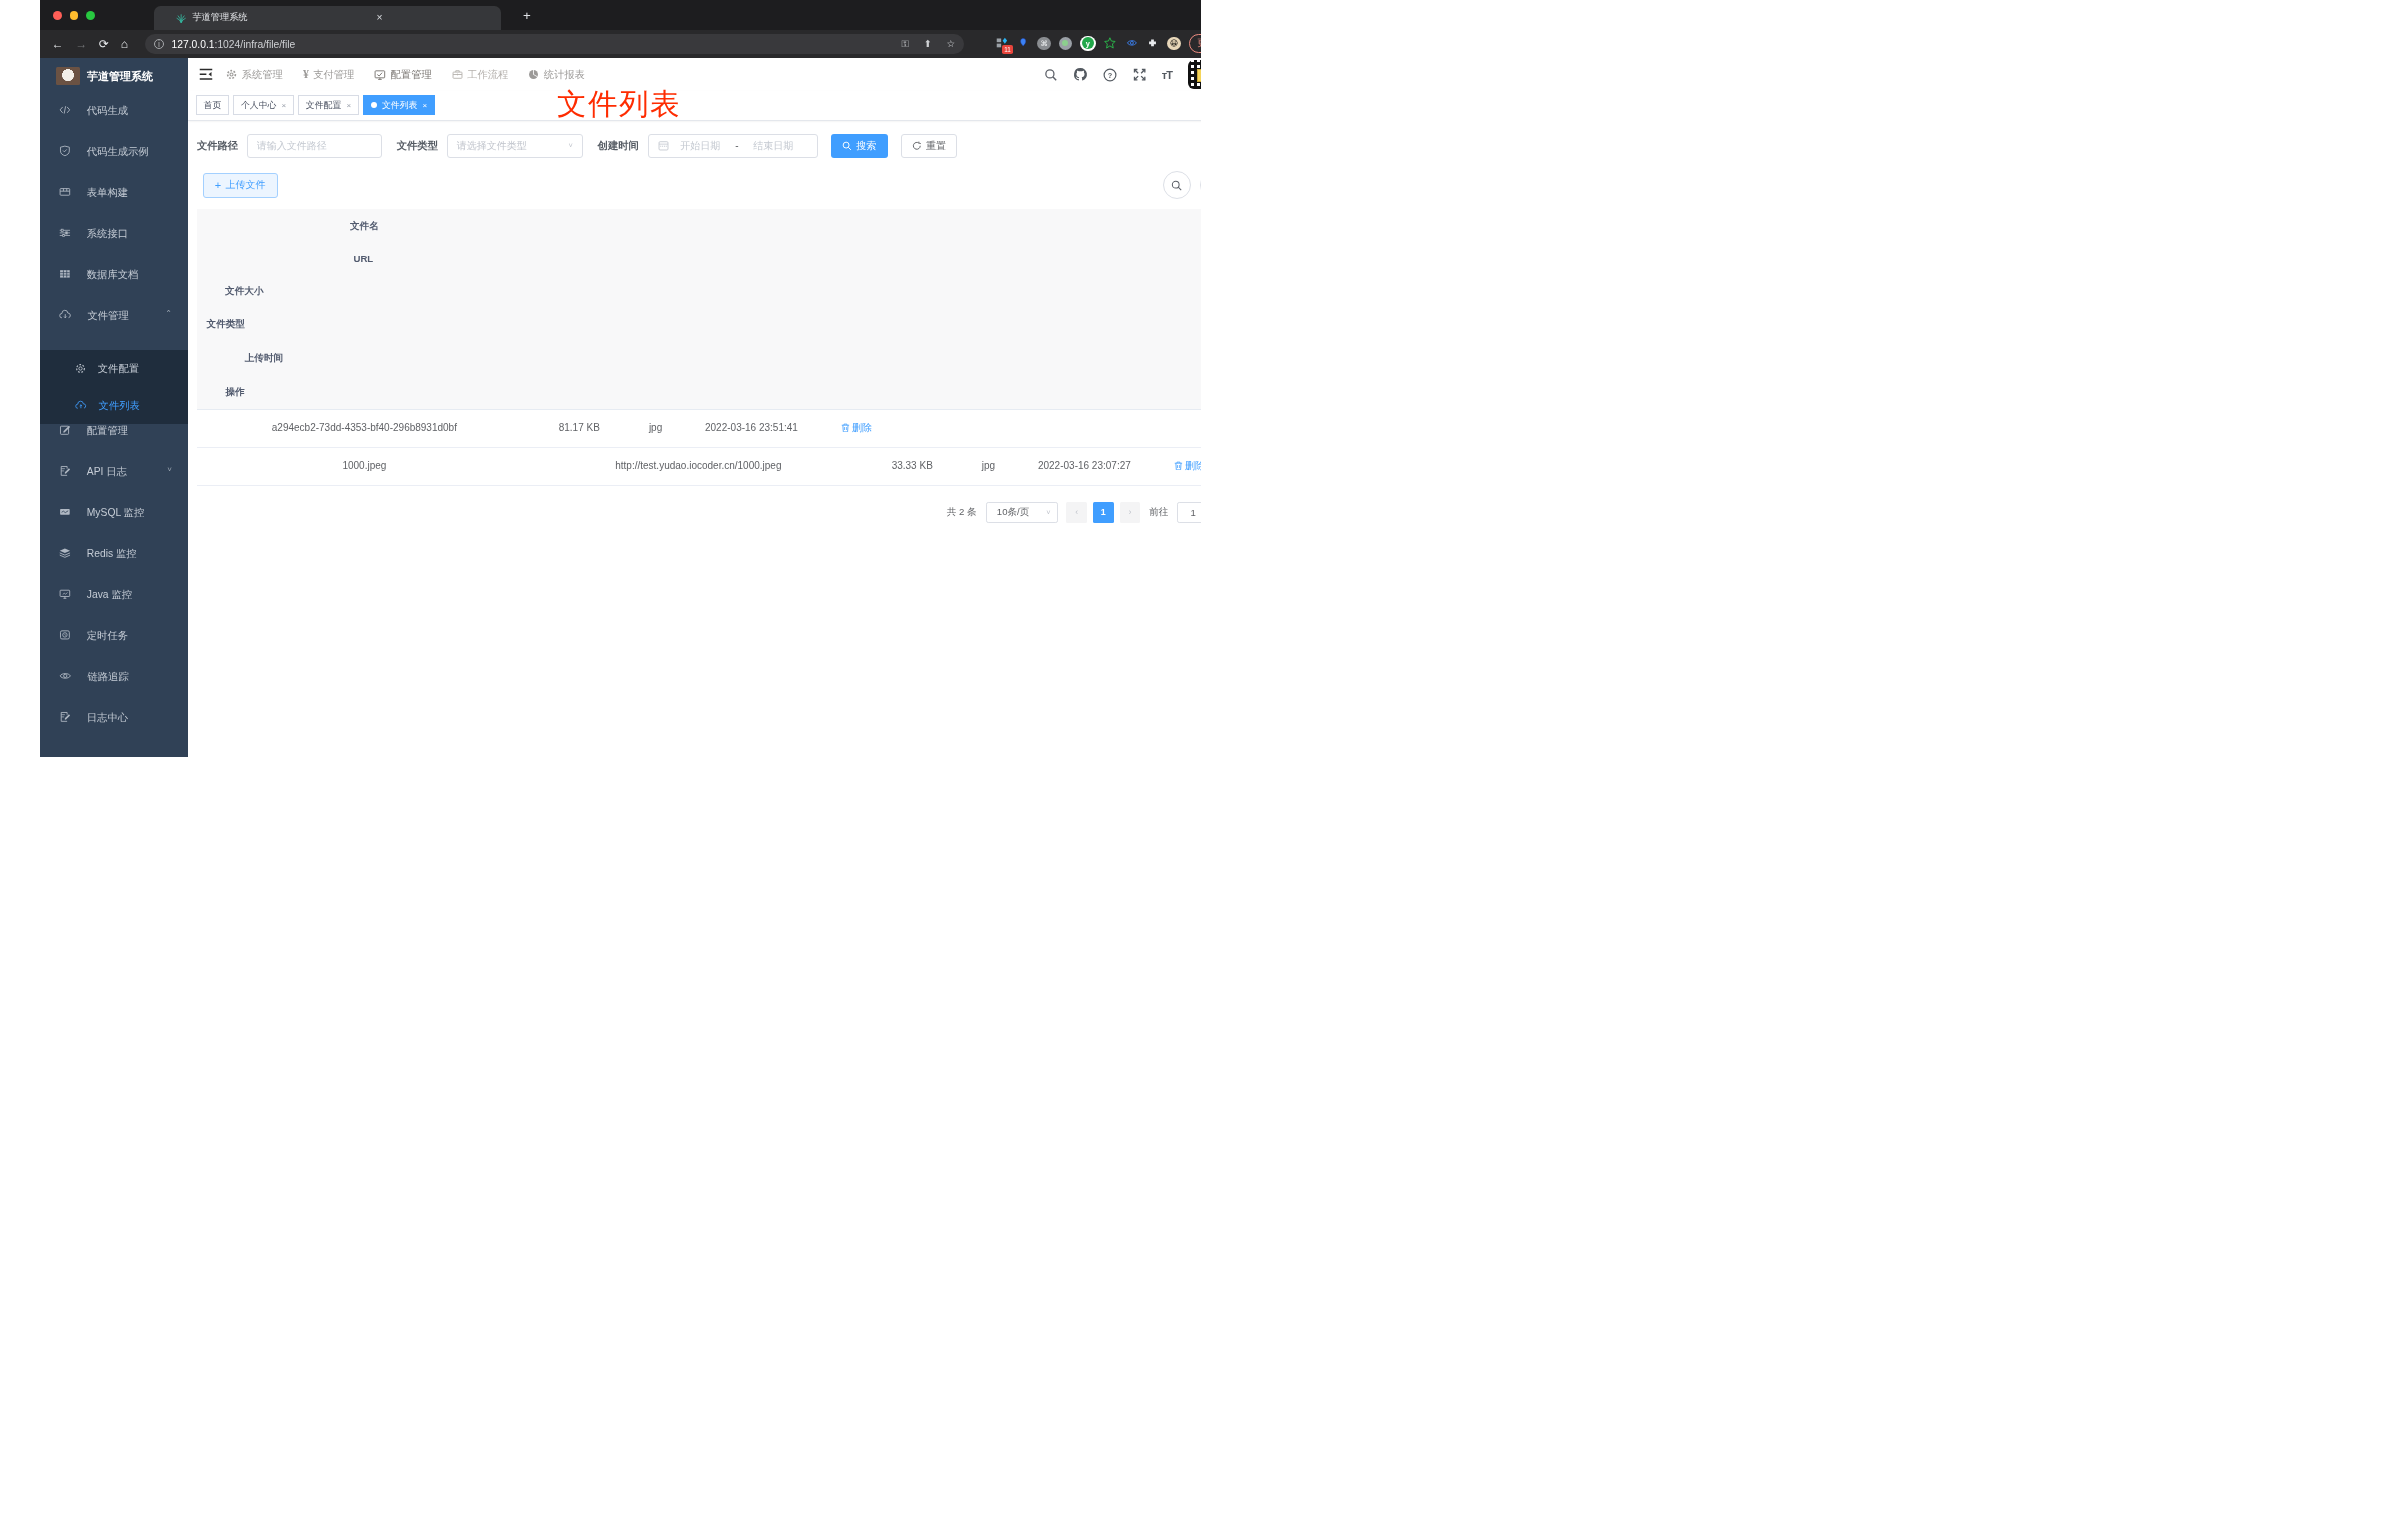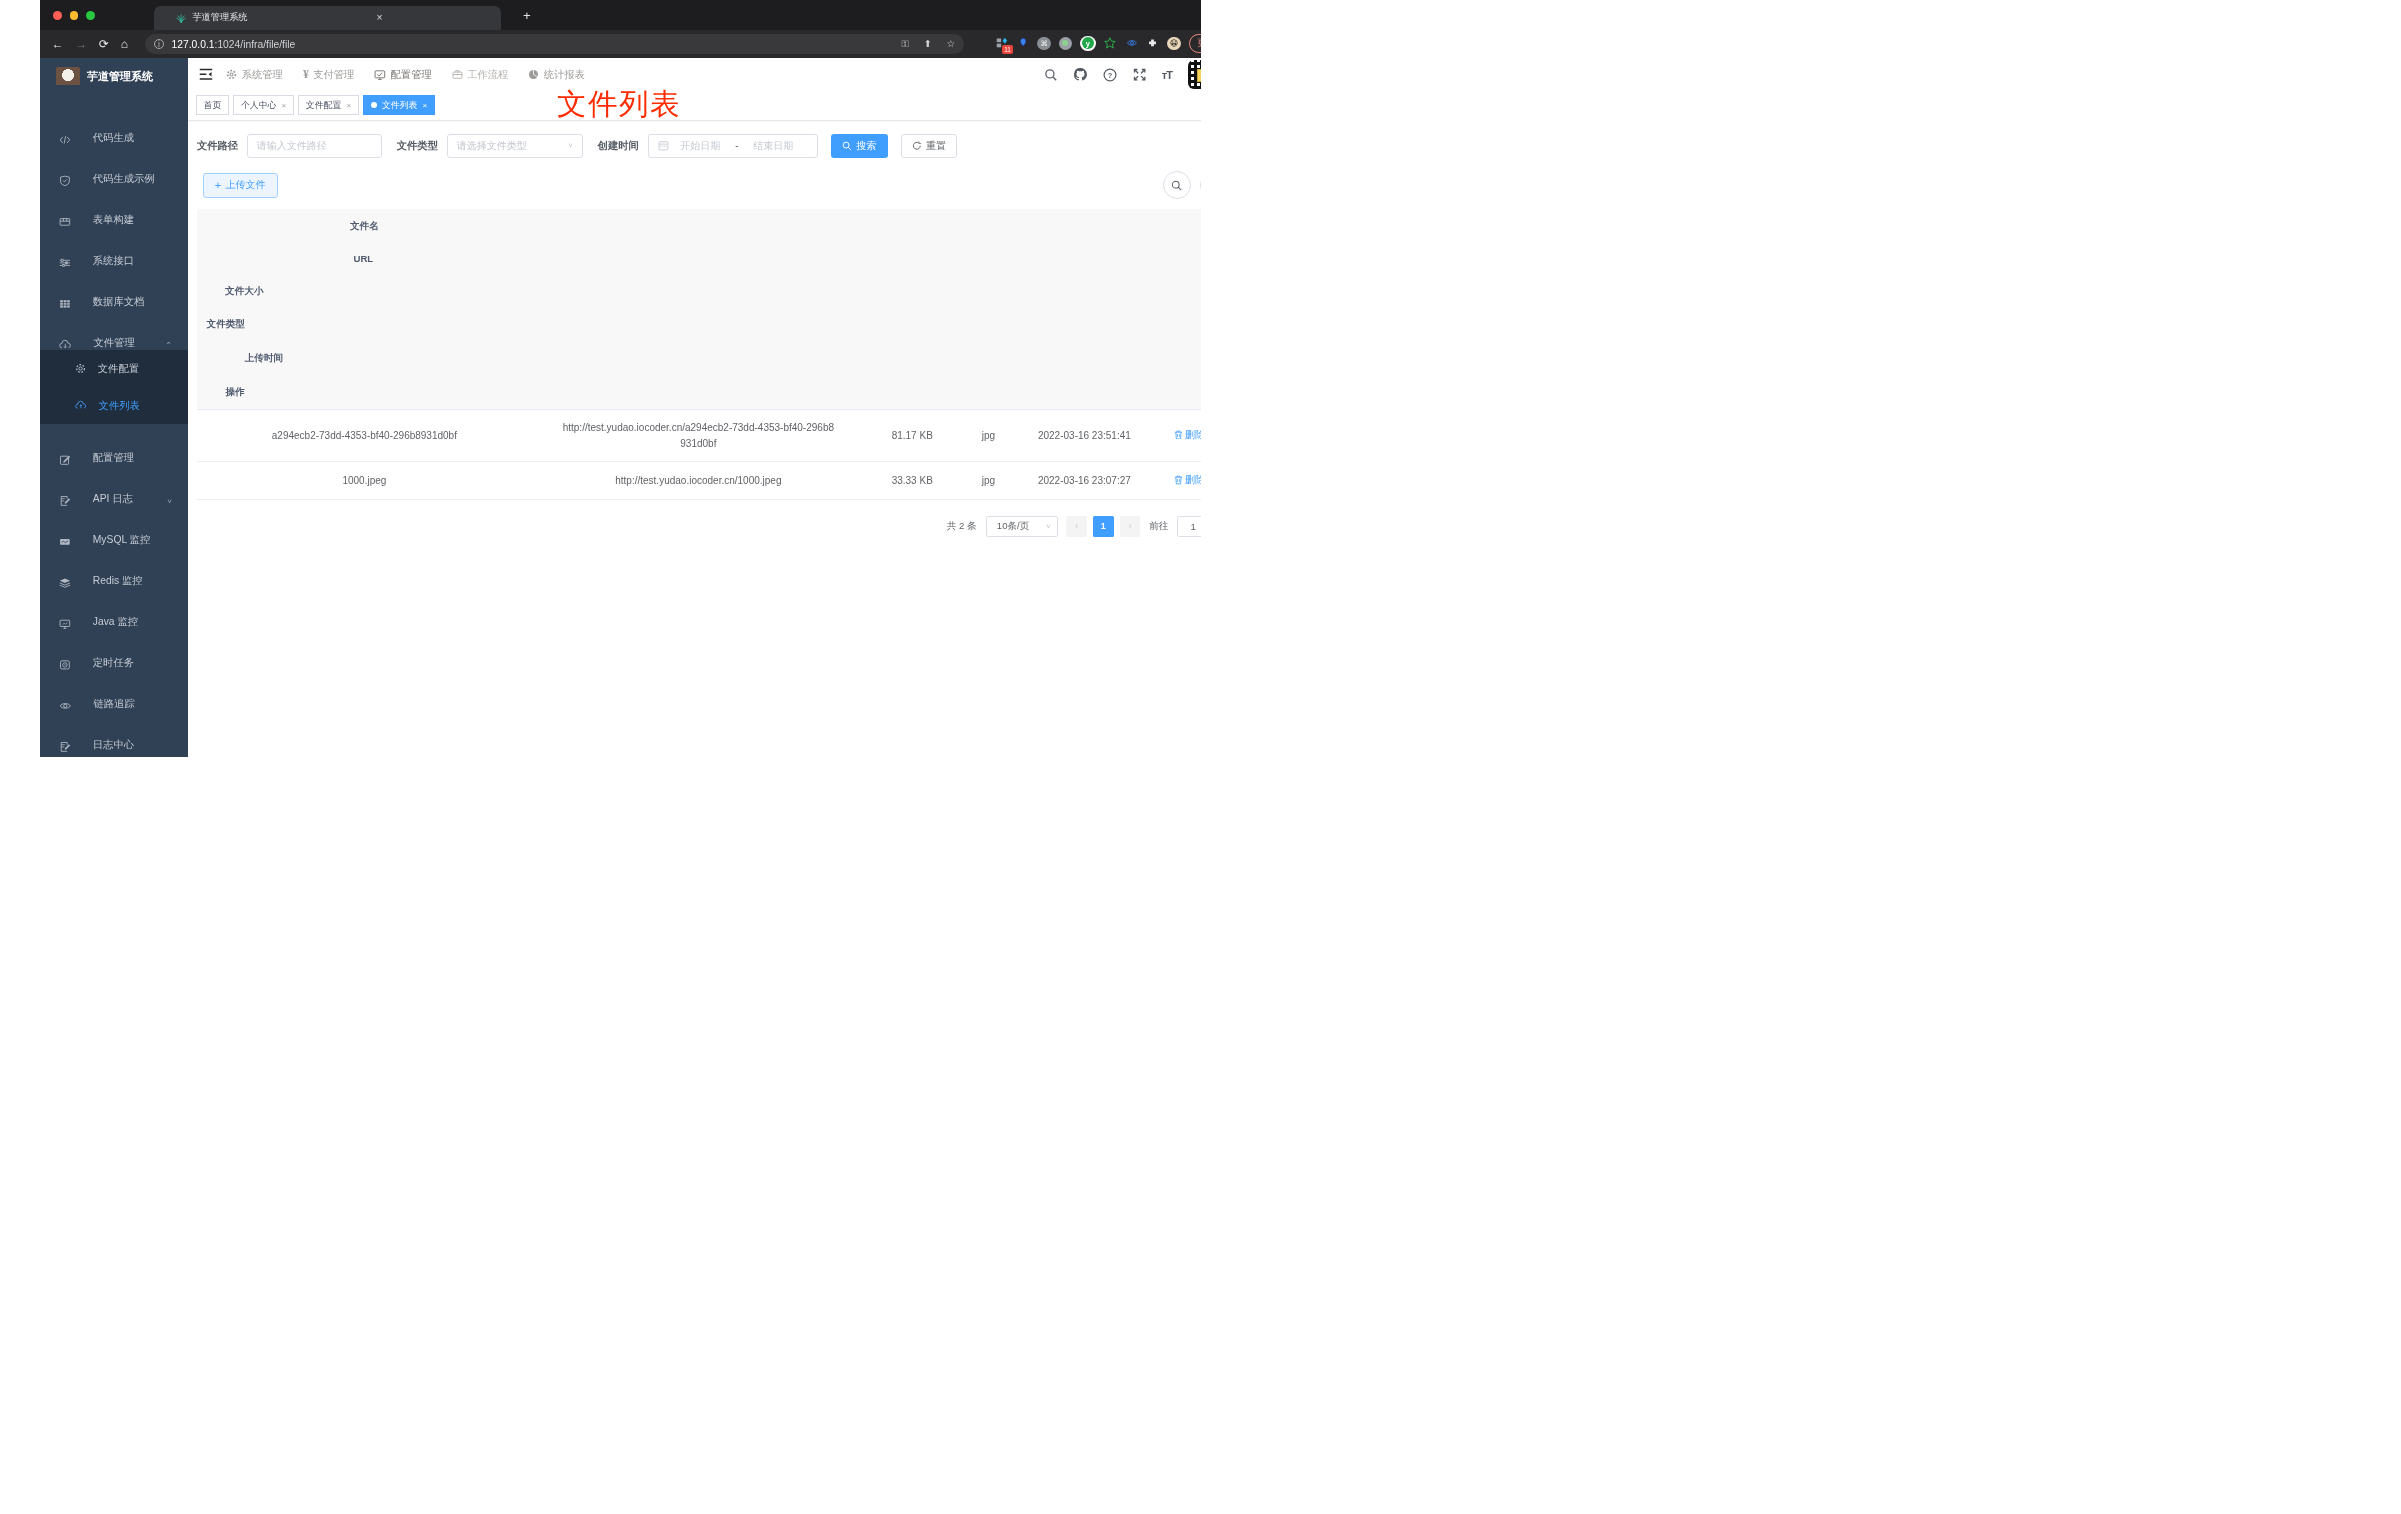"代码生成" .sitem { align-items: flex-end -> flex-start; gap: 22px -> 16px }
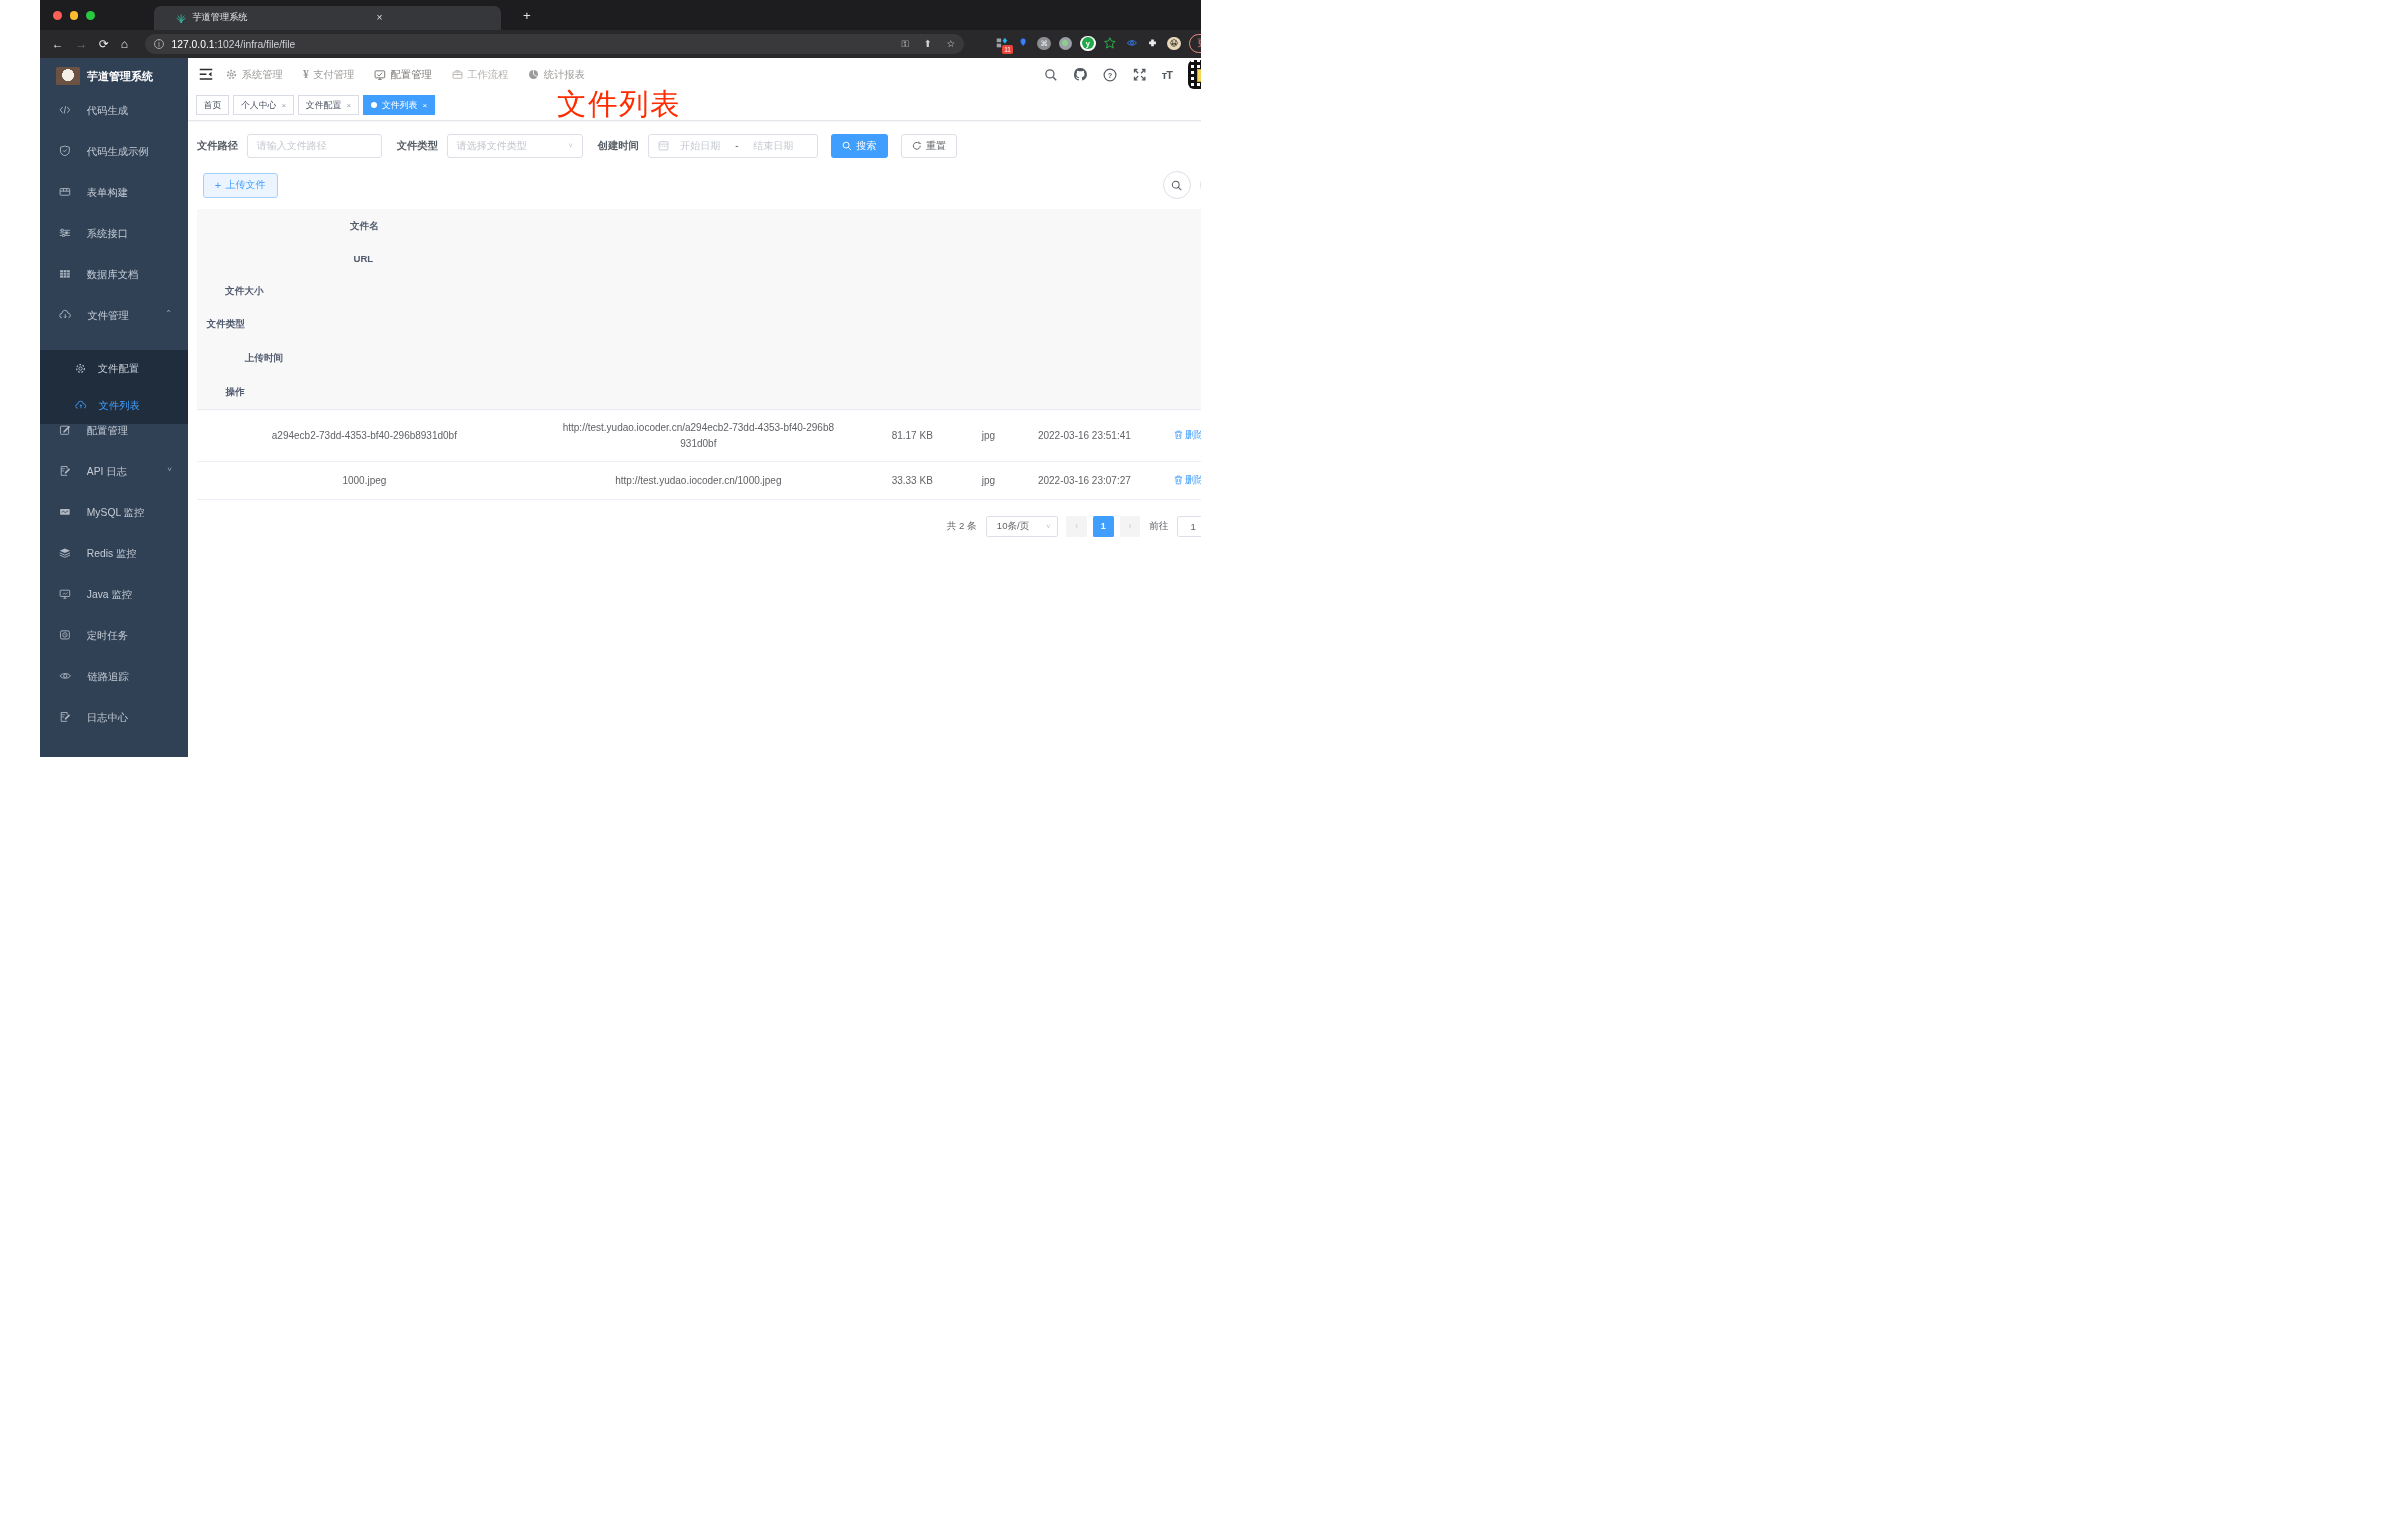"http://test.yudao.iocoder.cn/a294ecb2-73" div.td { html: <div>http://test.yudao.iocoder.cn/a294ecb2-73dd-4353-bf40-296b8931d0bf</div> -> none }
